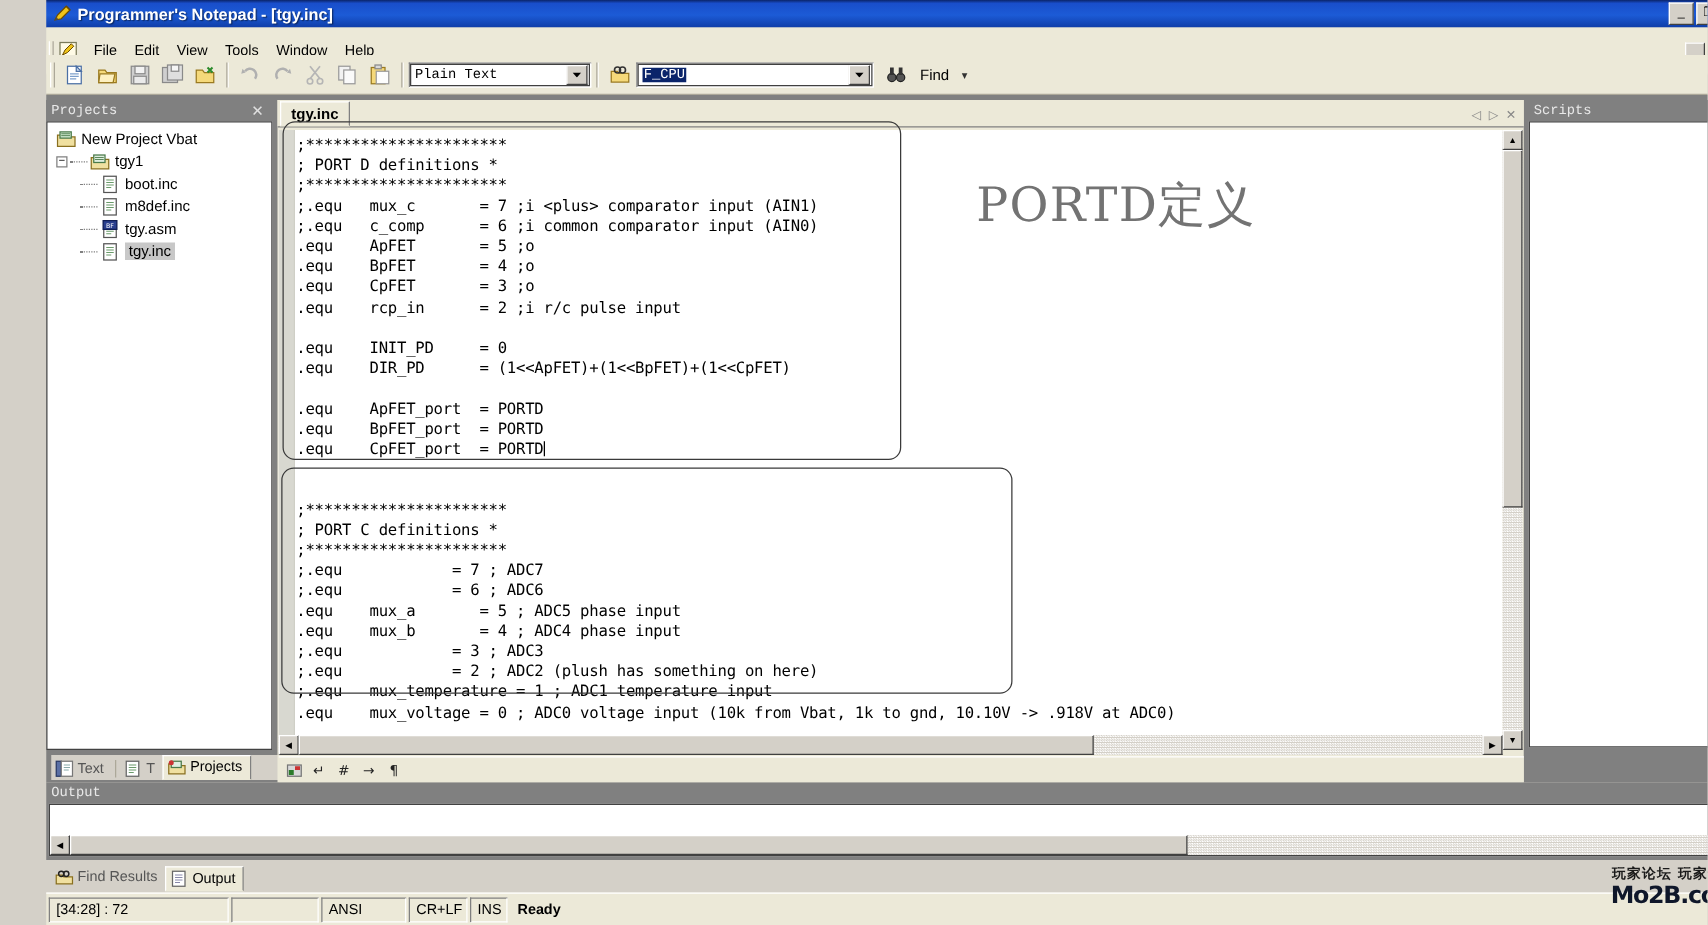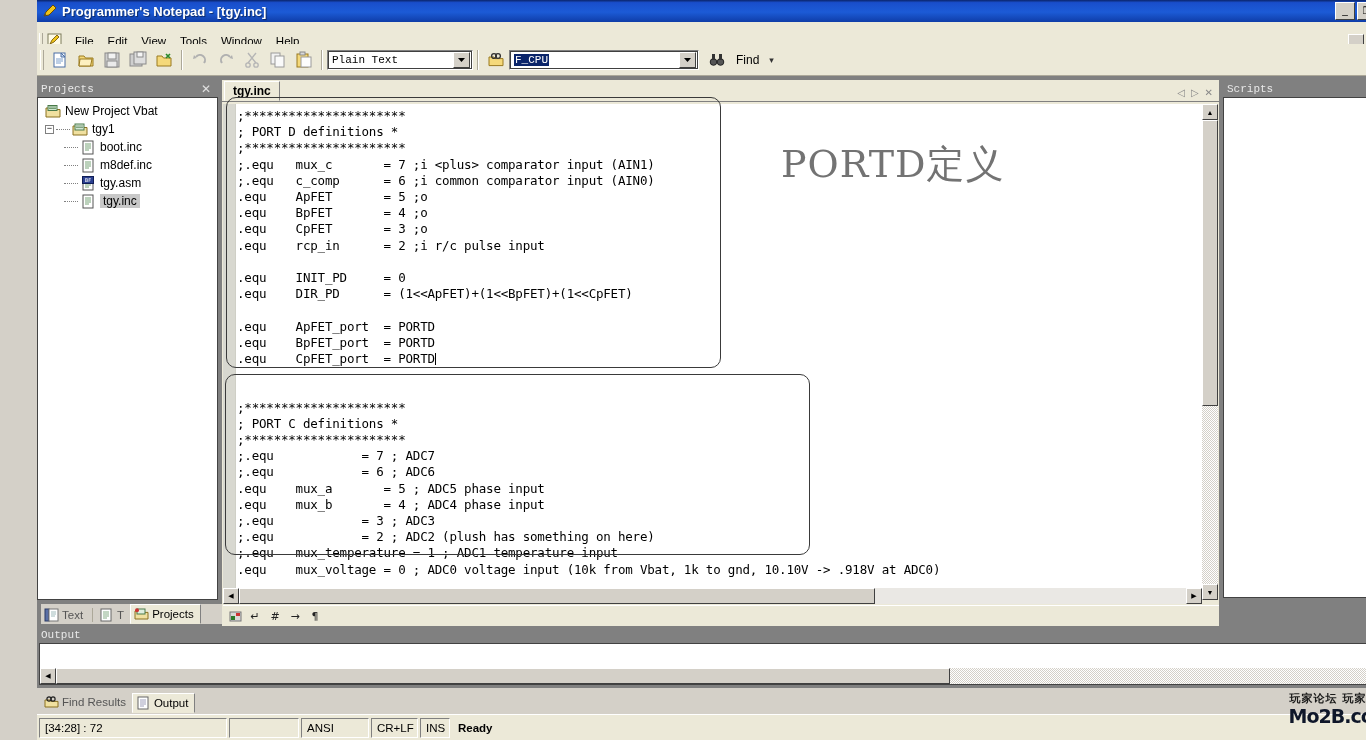"[34:28] : 72" span.scell { width: 188px -> 144px }
